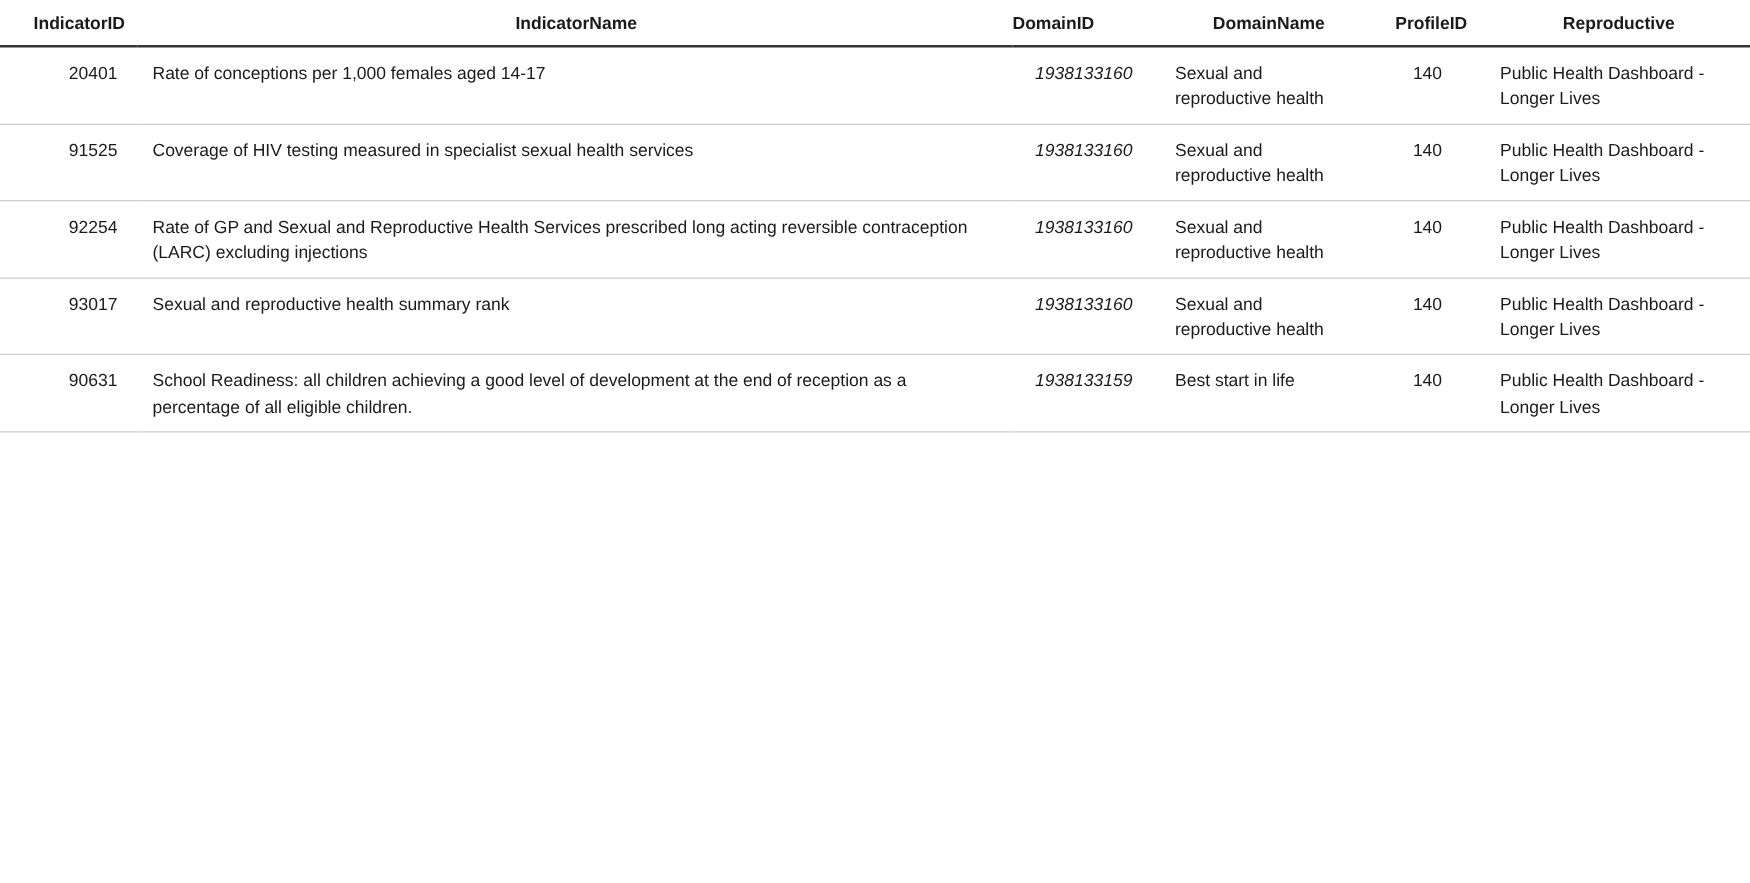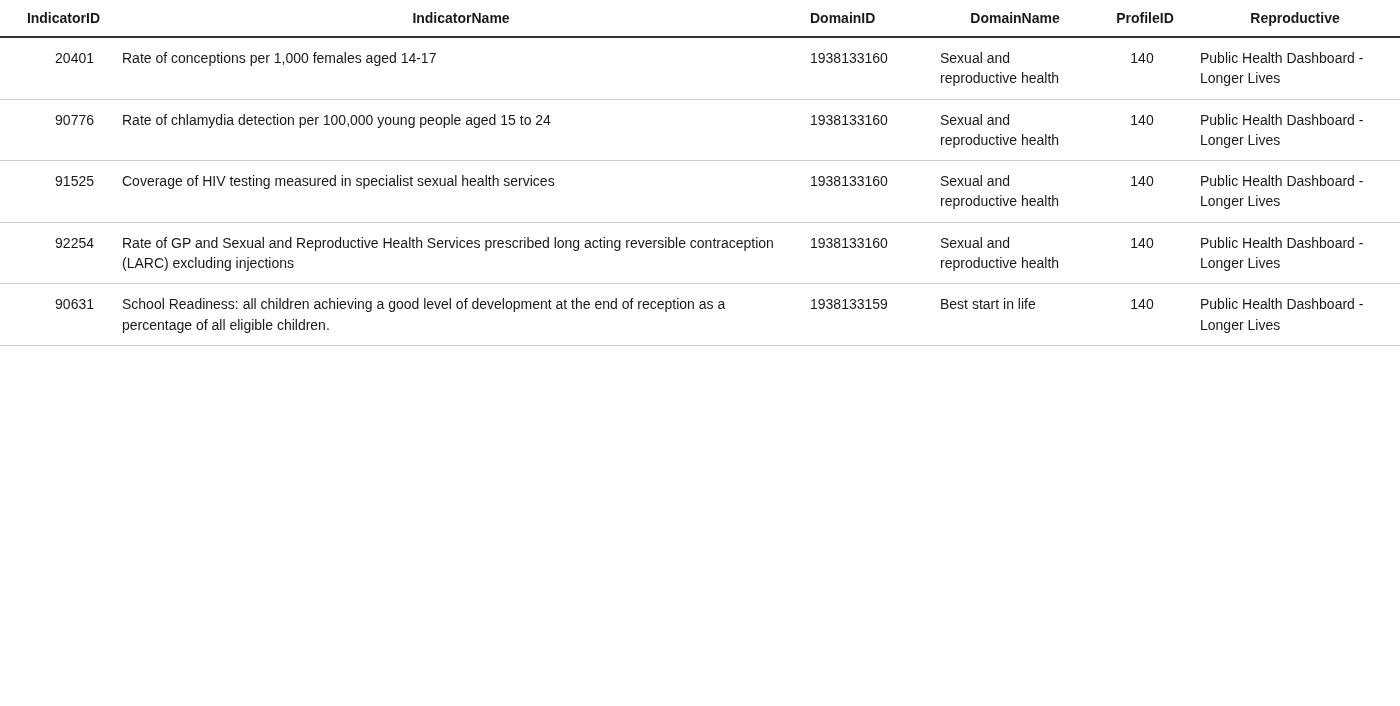"1938133160" tbody tr td.td-domain-id { font-style: none -> italic; text-align: left -> center }
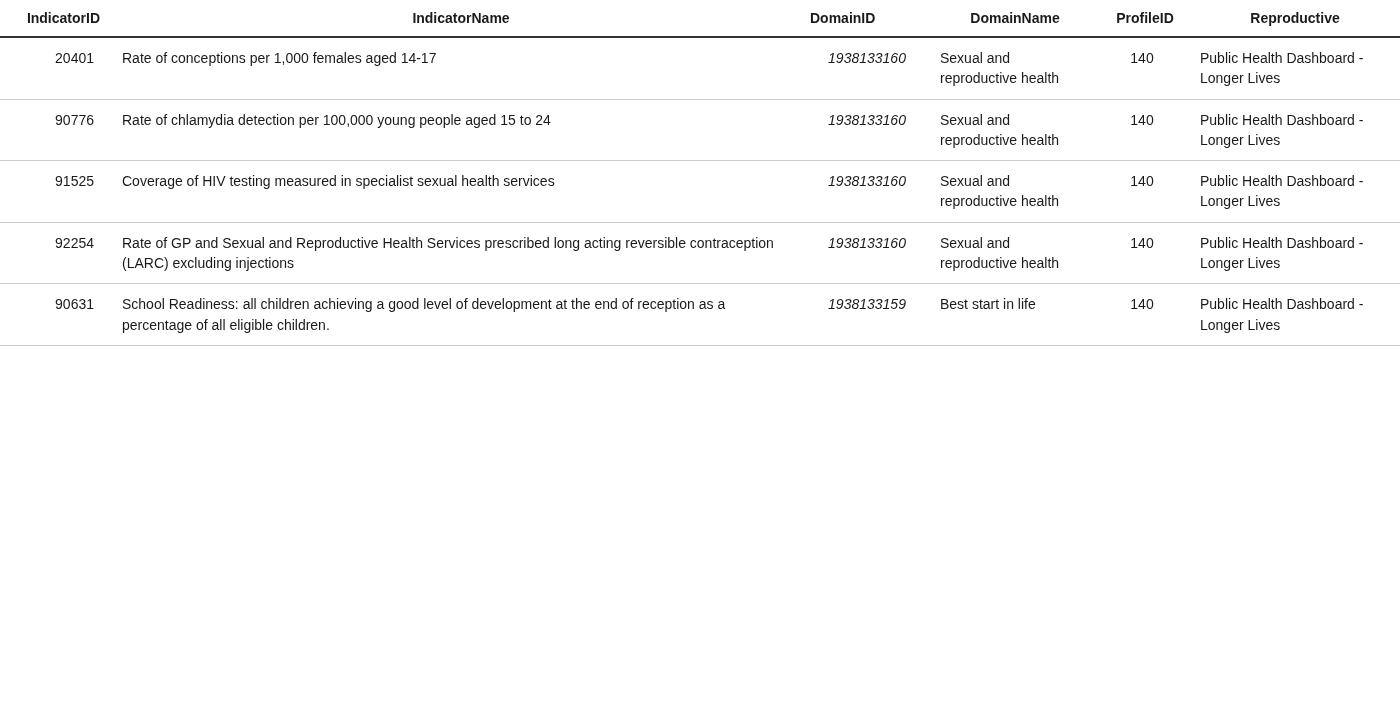"90776" tr { html: <tr> <td>90776</td> <td>Rate of chlamydia detection per 100,000 young people aged 15 to 24</td> <td>1938133160</td> <td>Sexual and reproductive health</td> <td>140</td> <td>Public Health Dashboard - Longer Lives</td> </tr> -> none }
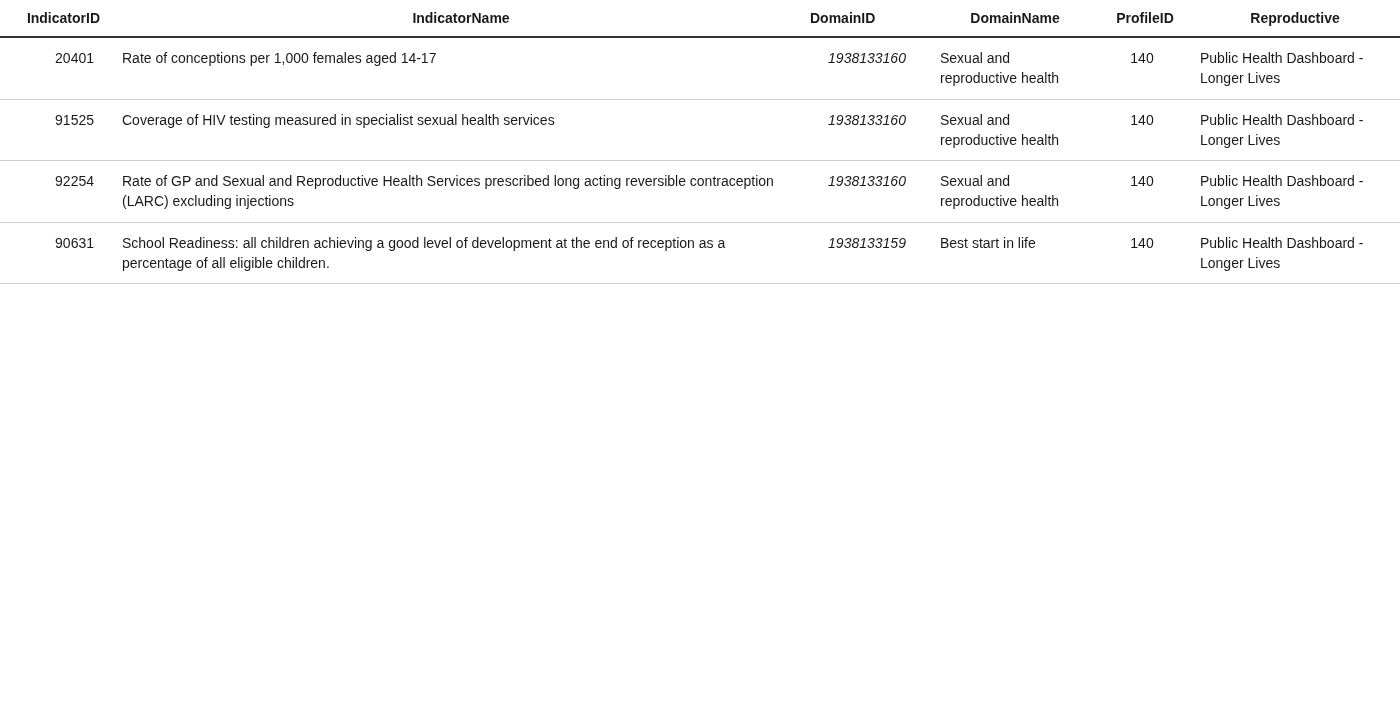"93017" tr { html: none -> <tr> <td>93017</td> <td>Sexual and reproductive health summary rank</td> <td>1938133160</td> <td>Sexual and reproductive health</td> <td>140</td> <td>Public Health Dashboard - Longer Lives</td> </tr> }
